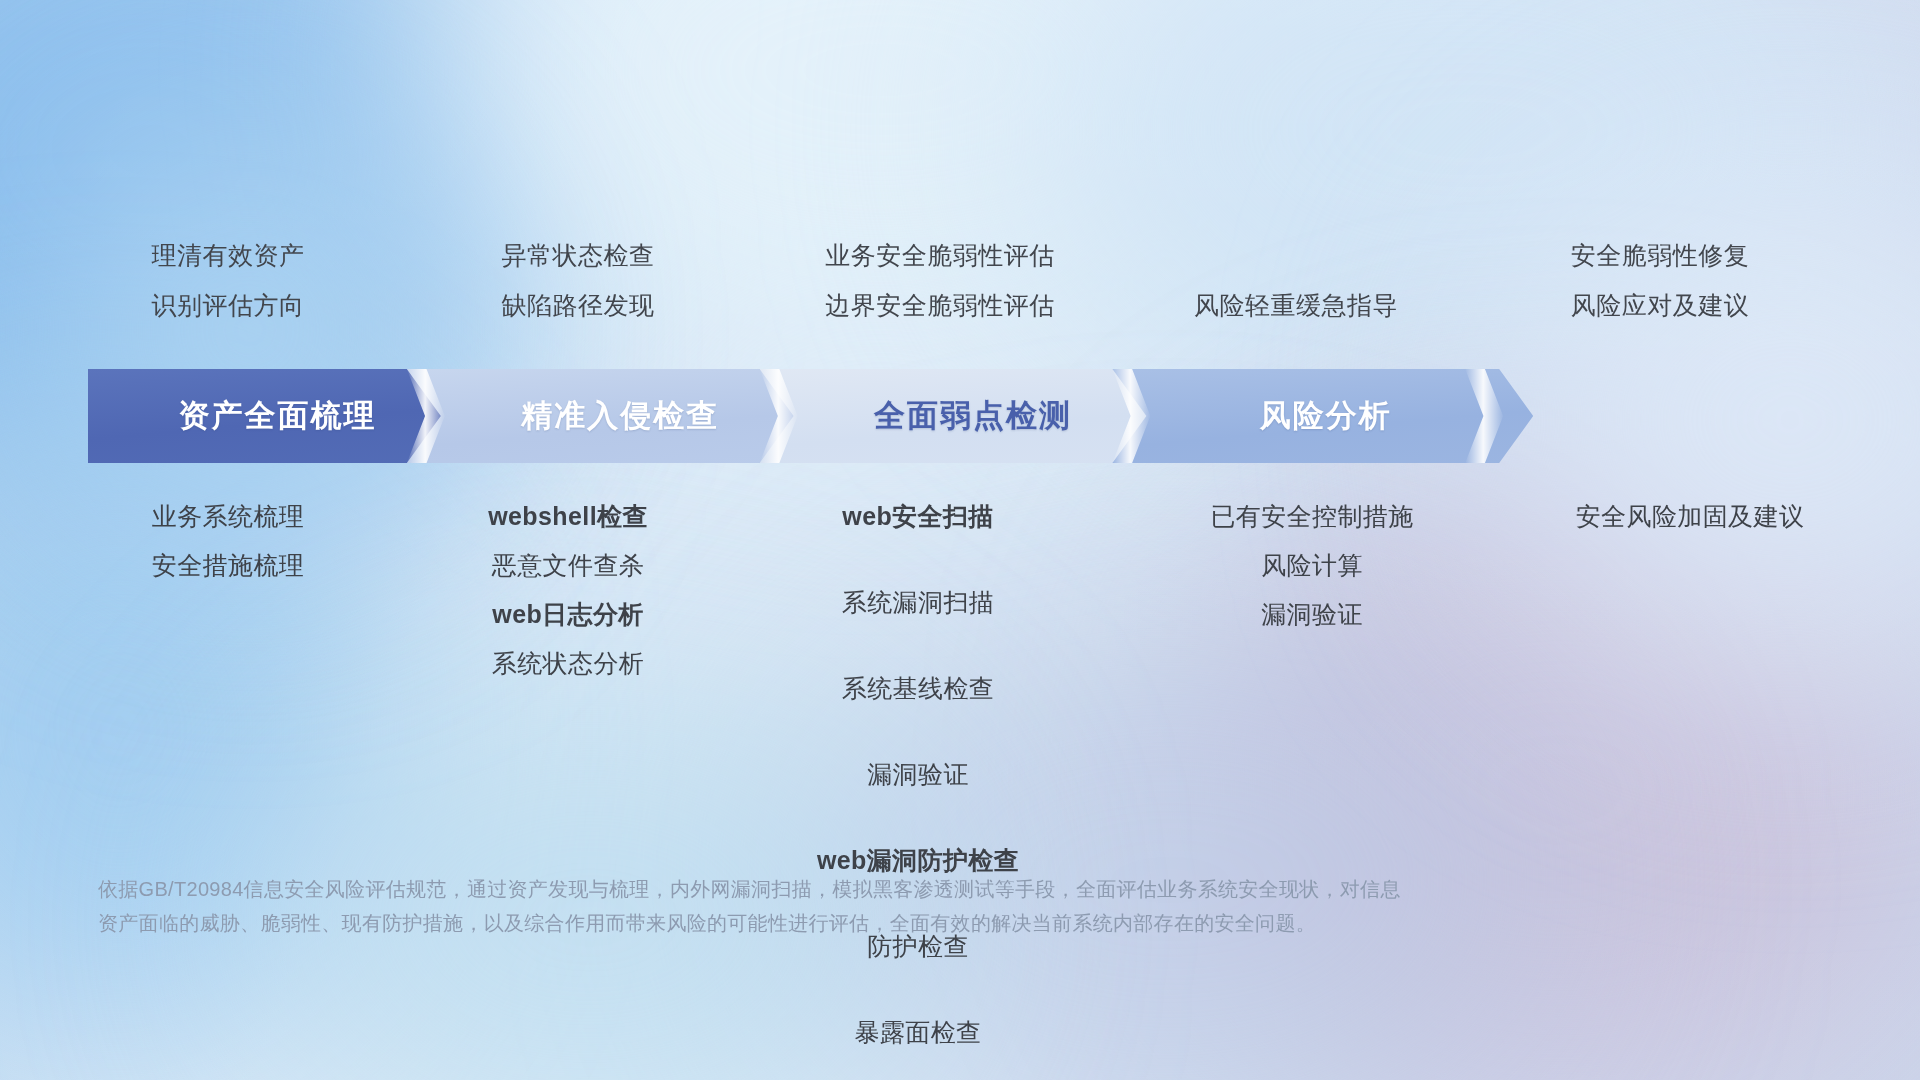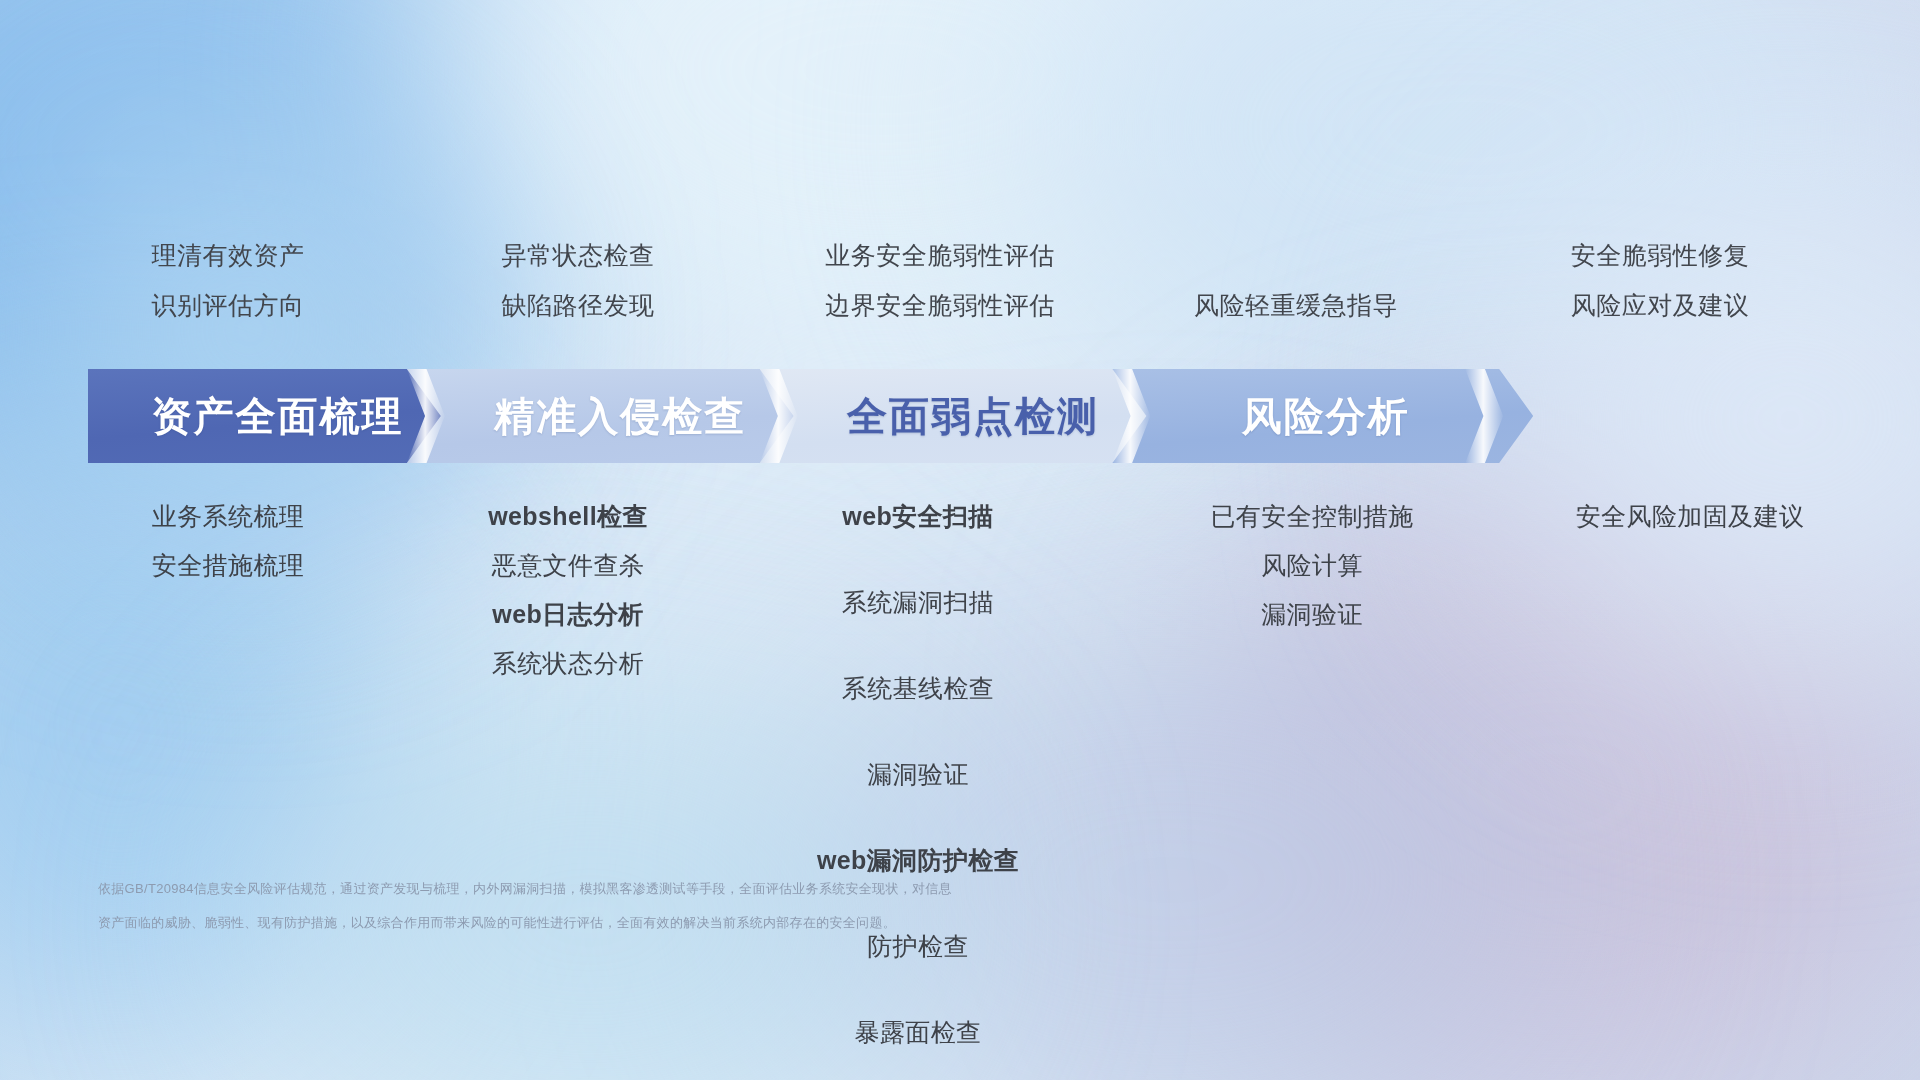"资产全面梳理" .chev .lbl { font-size: 40px -> 31px }
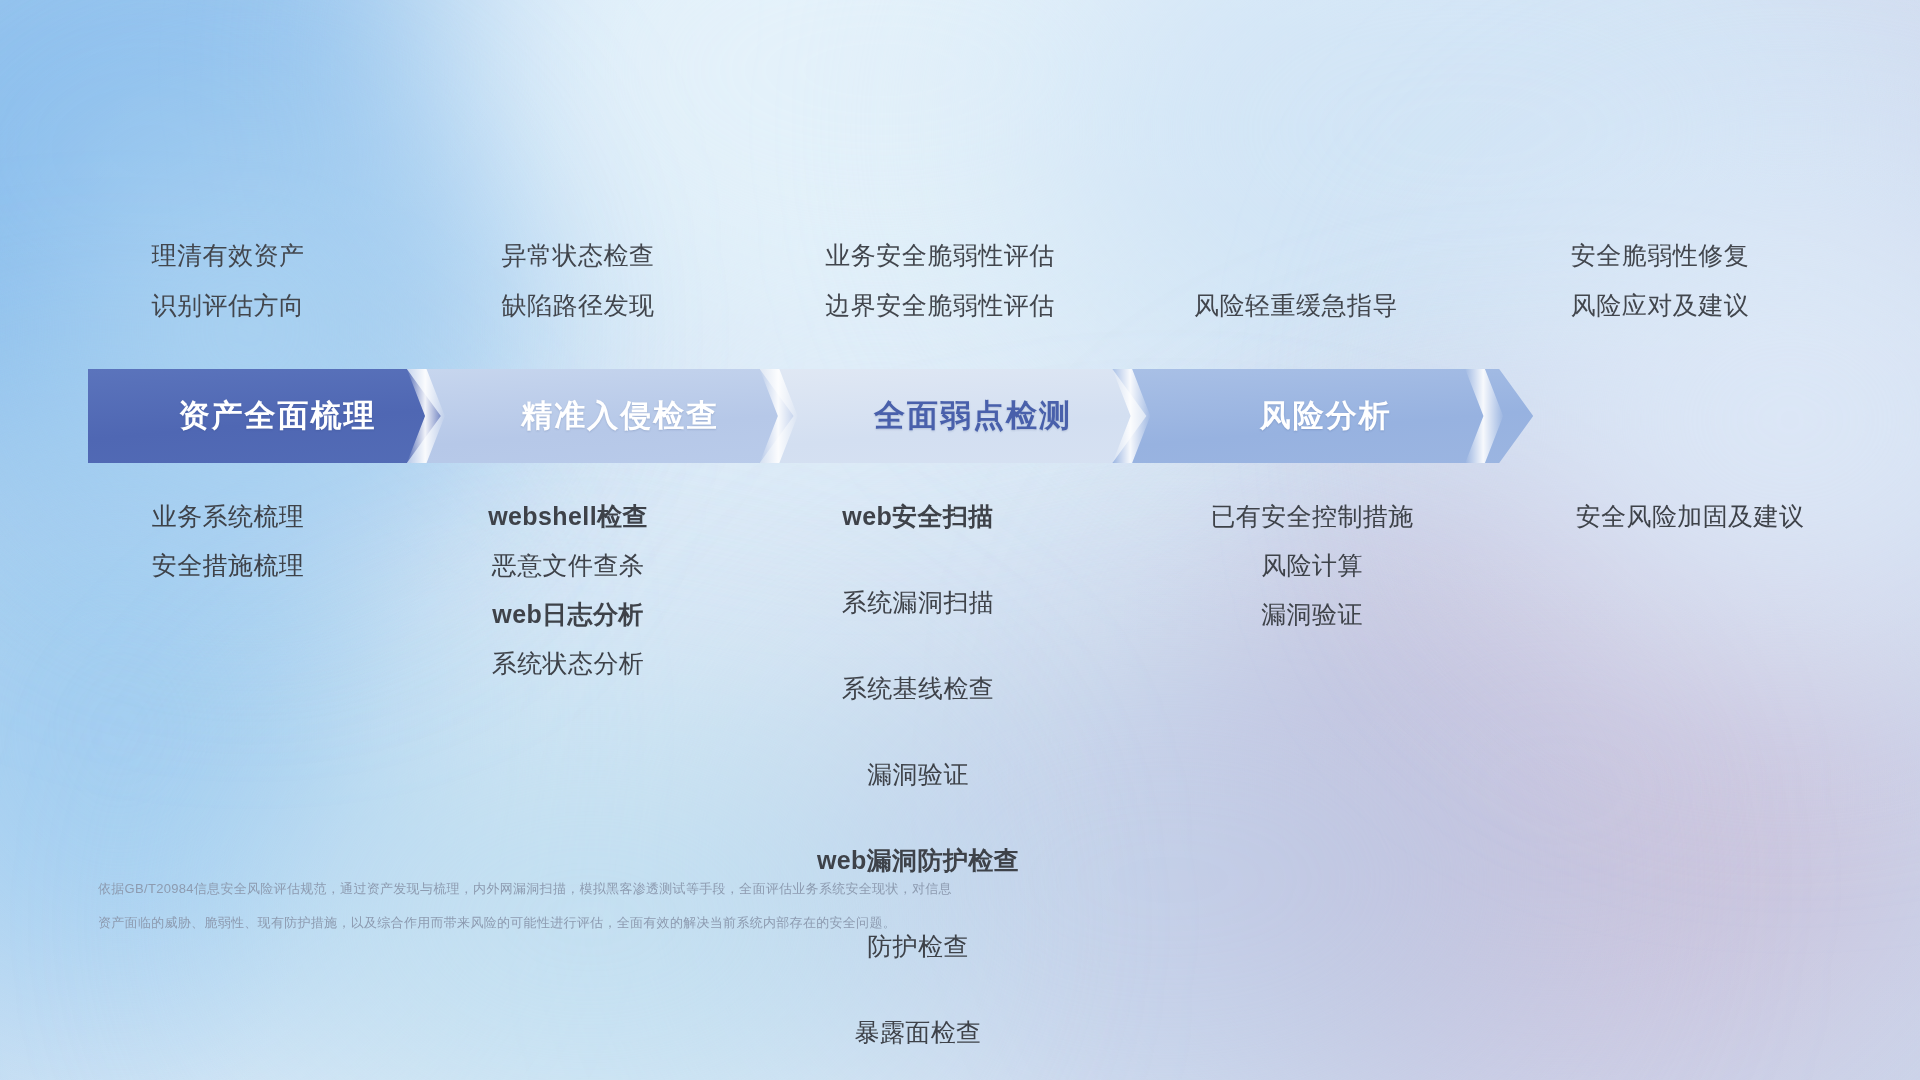"依据GB/T20984信息安全风险评估规范，通过资产发现与梳理，内外网漏洞扫描，" #footer { font-size: 13px -> 20px }
